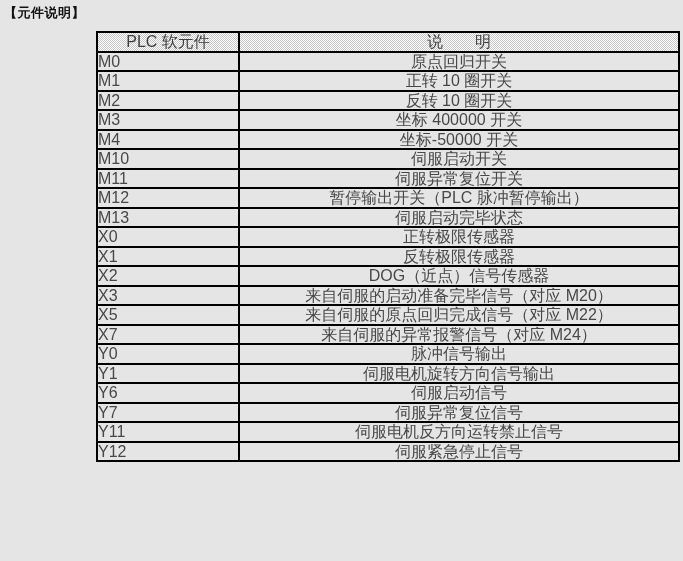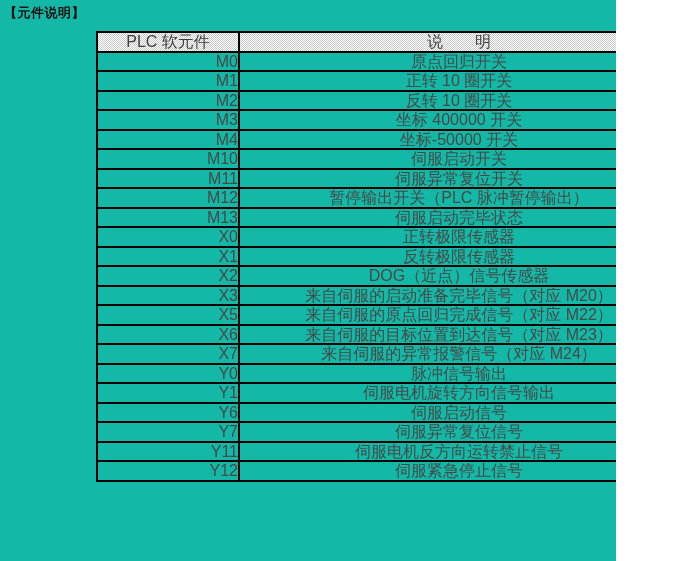"【元件说明】" .page { background: #14b8a6 -> #e5e5e5; width: 616px -> 683px }
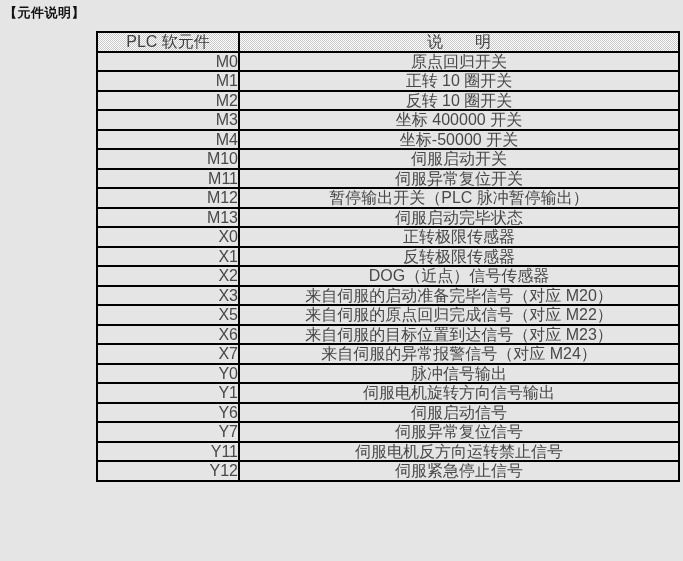"M0" td.device { text-align: right -> left }
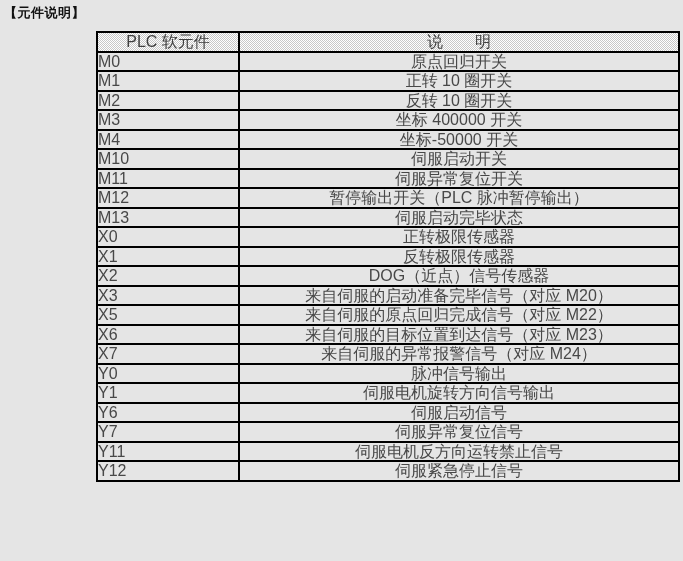"X6" tr { html: <tr> <td>X6</td> <td>来自伺服的目标位置到达信号（对应 M23）</td> </tr> -> none }
